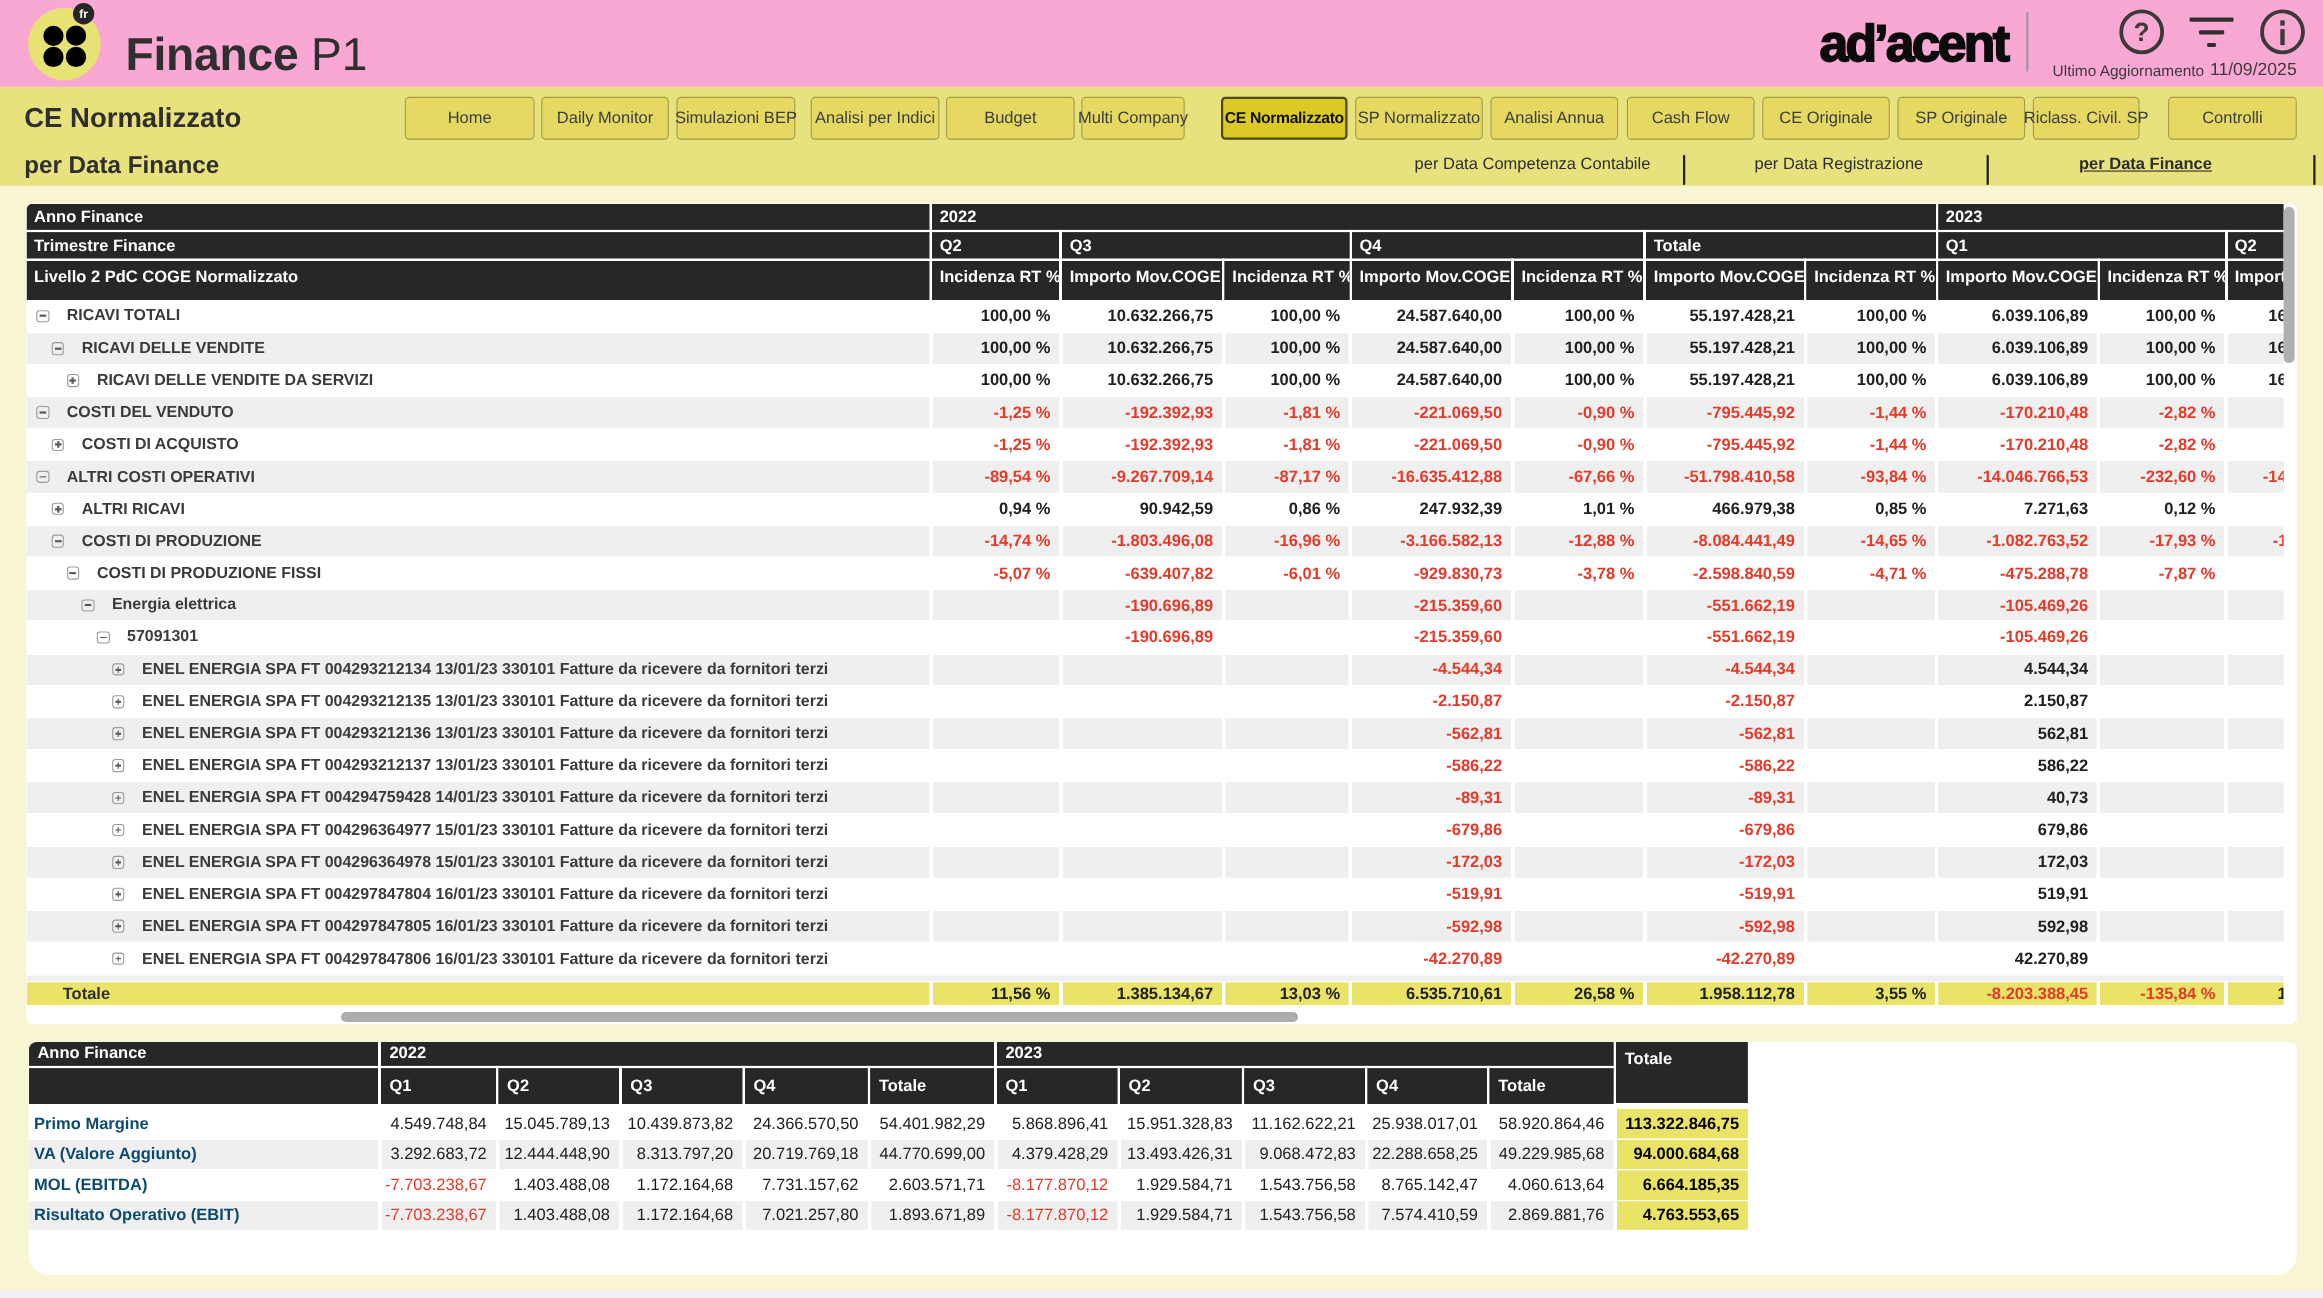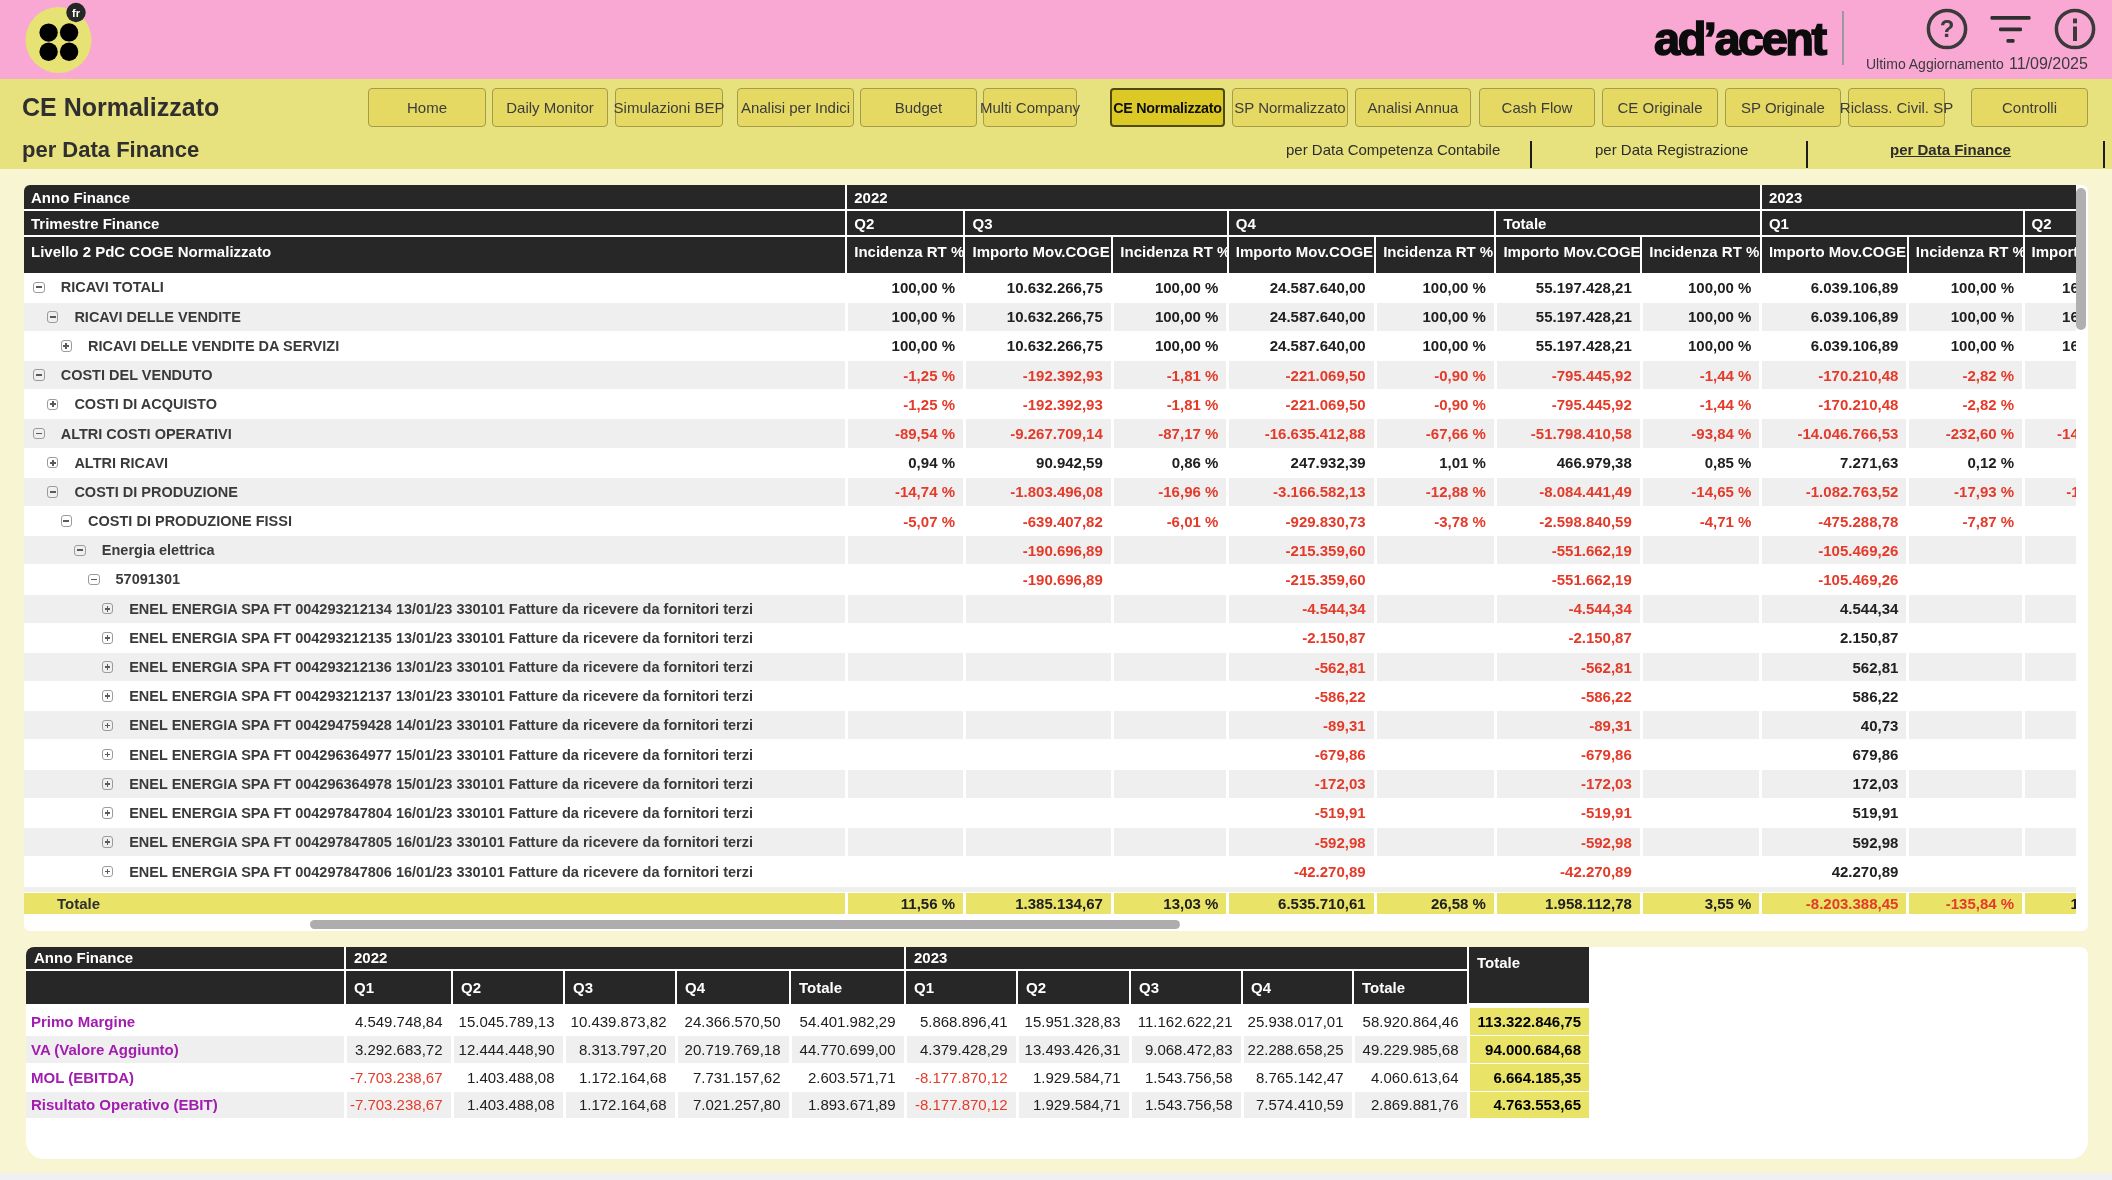"Finance P1" div { html: none -> <div><b>Finance</b> <span>P1</span></div> }
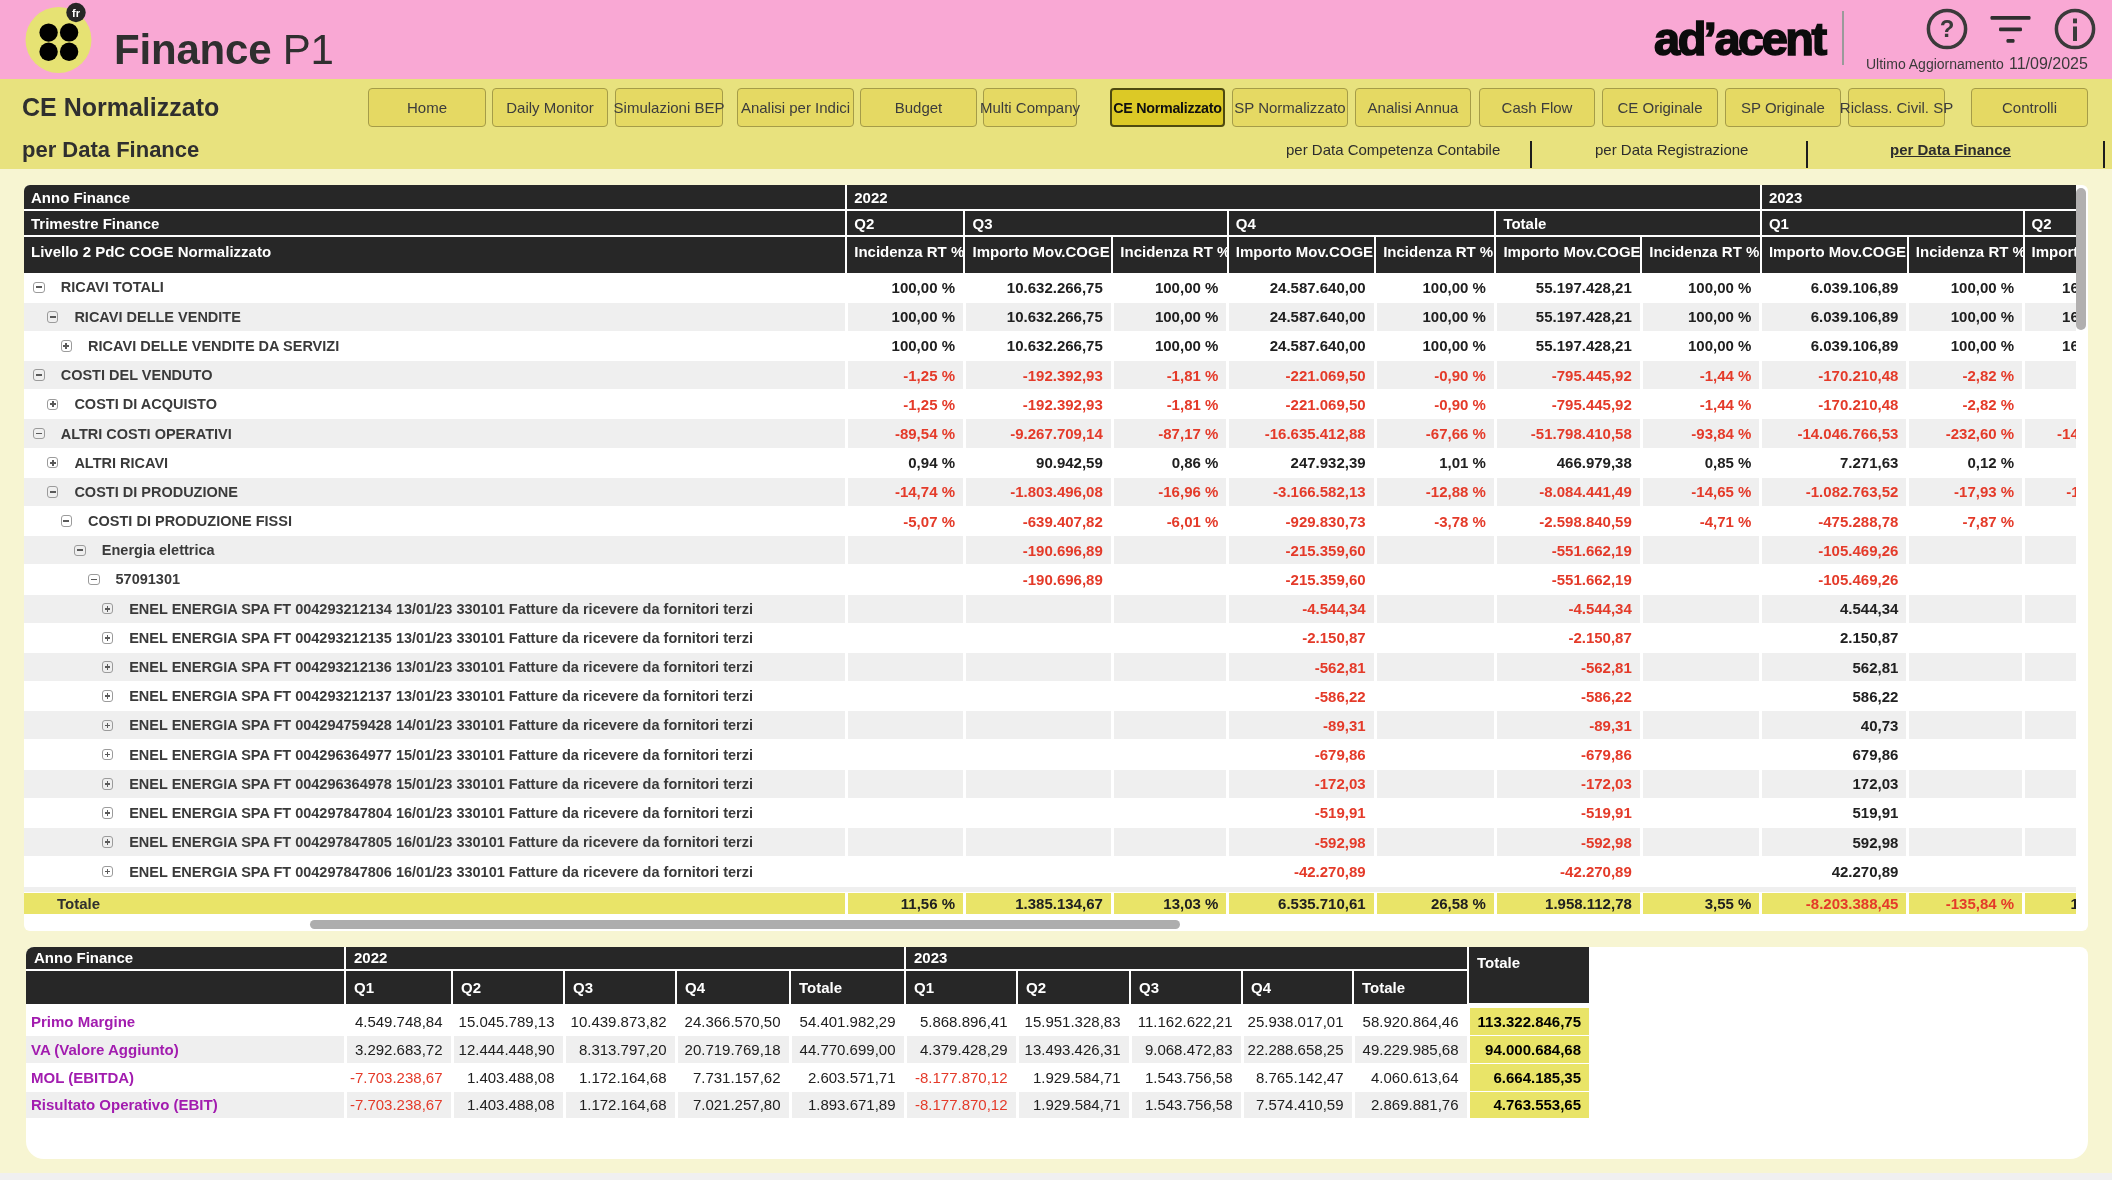"Primo Margine" #t2 td.blab { color: #a21caf -> #0c4a6e }
